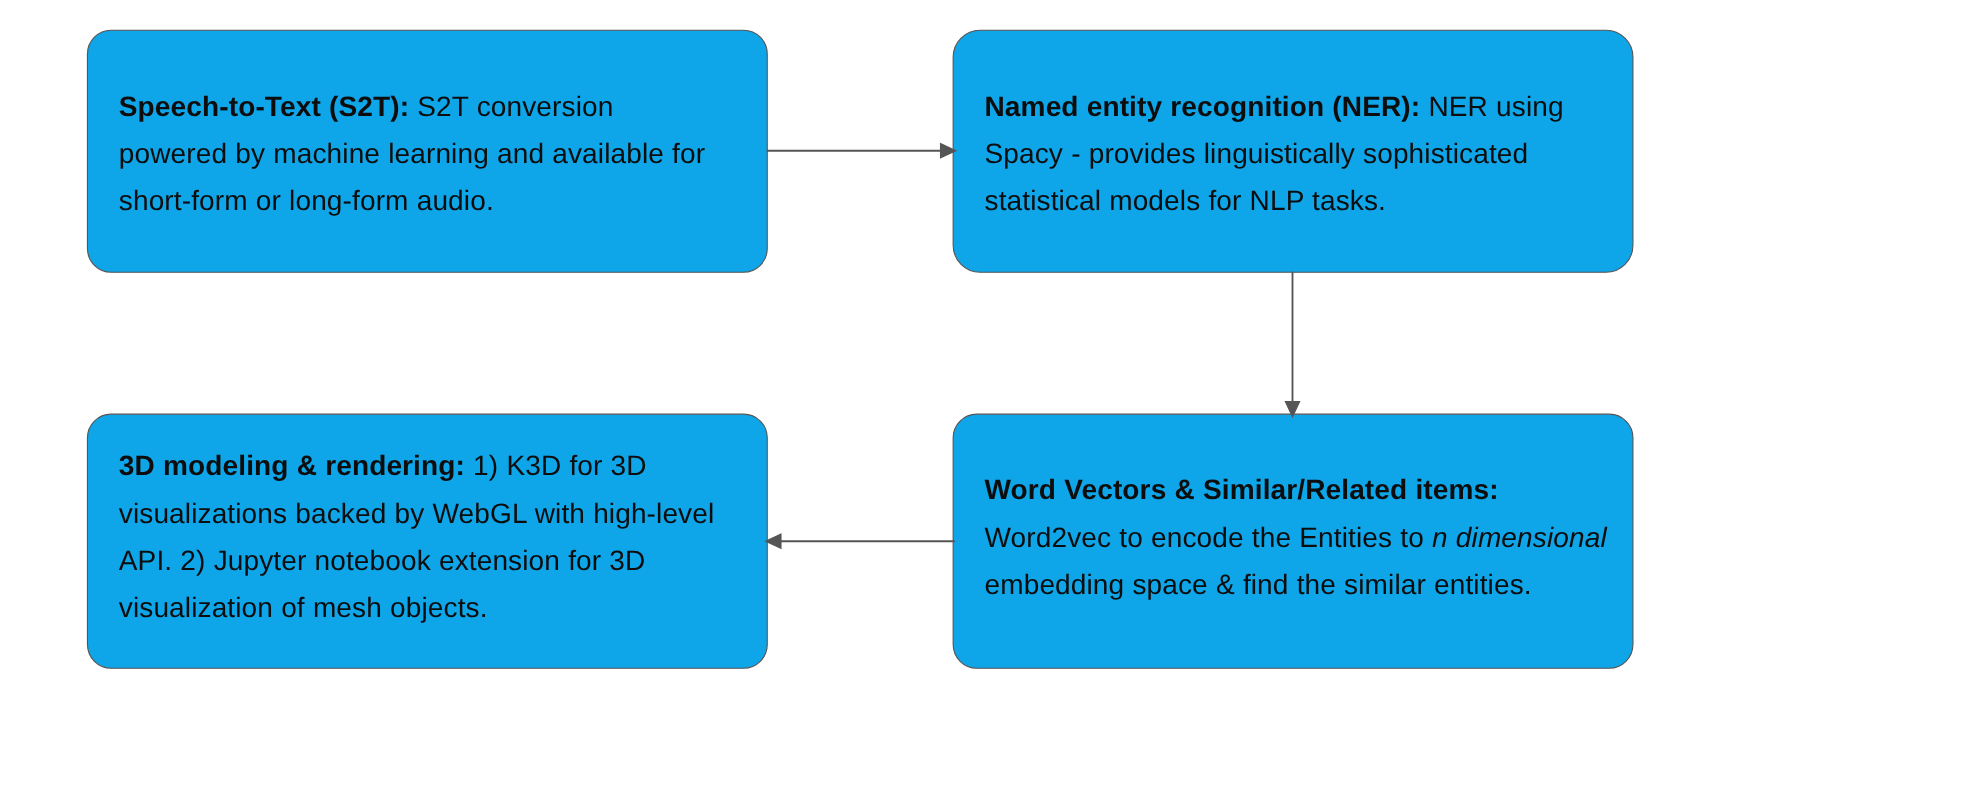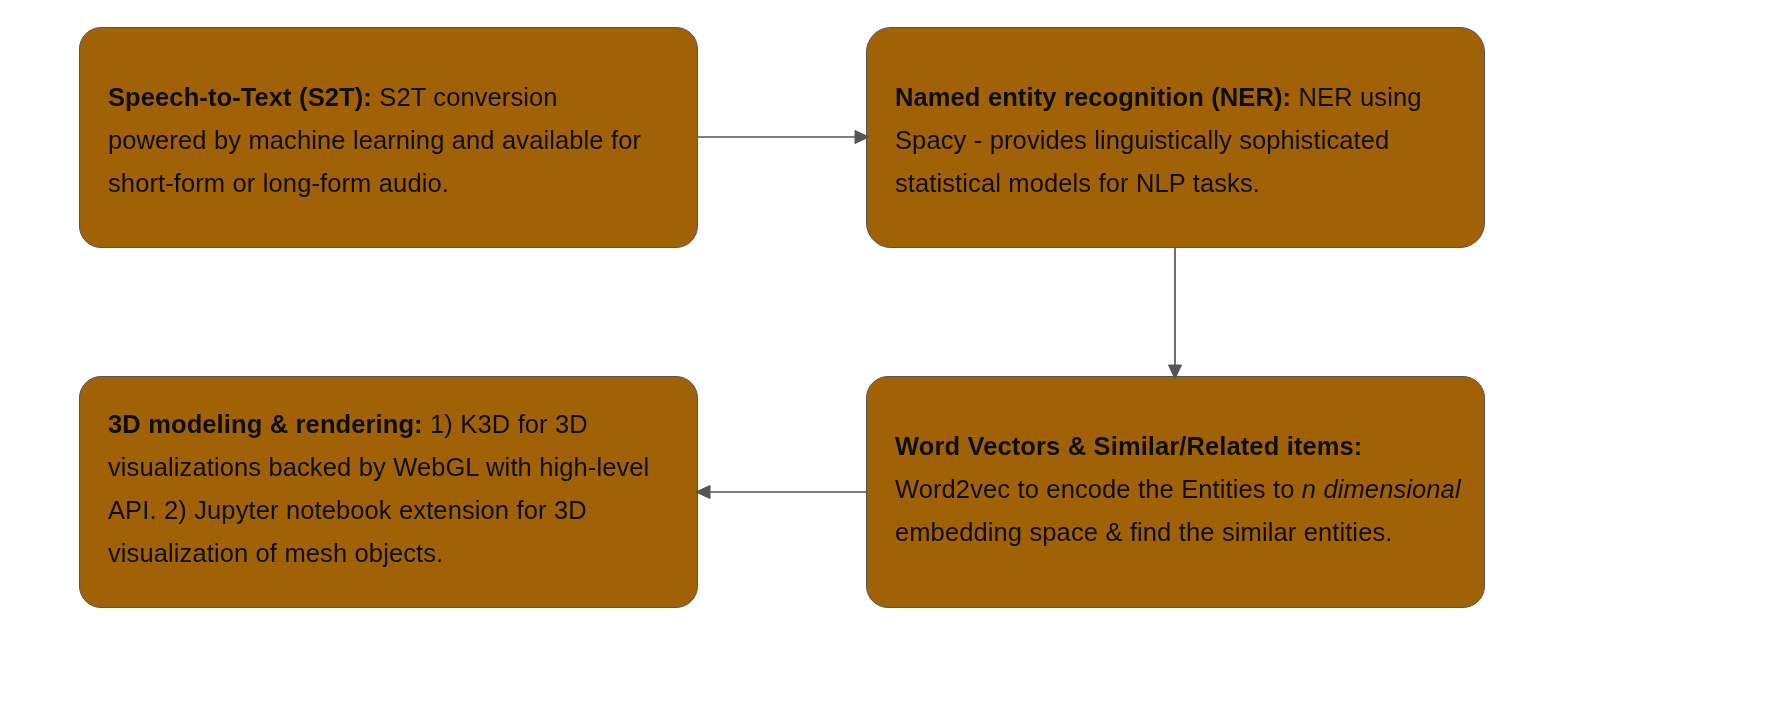"Speech-to-Text (S2T): S2T conversion" .node { background: #a16207 -> #0ea5e9 }
